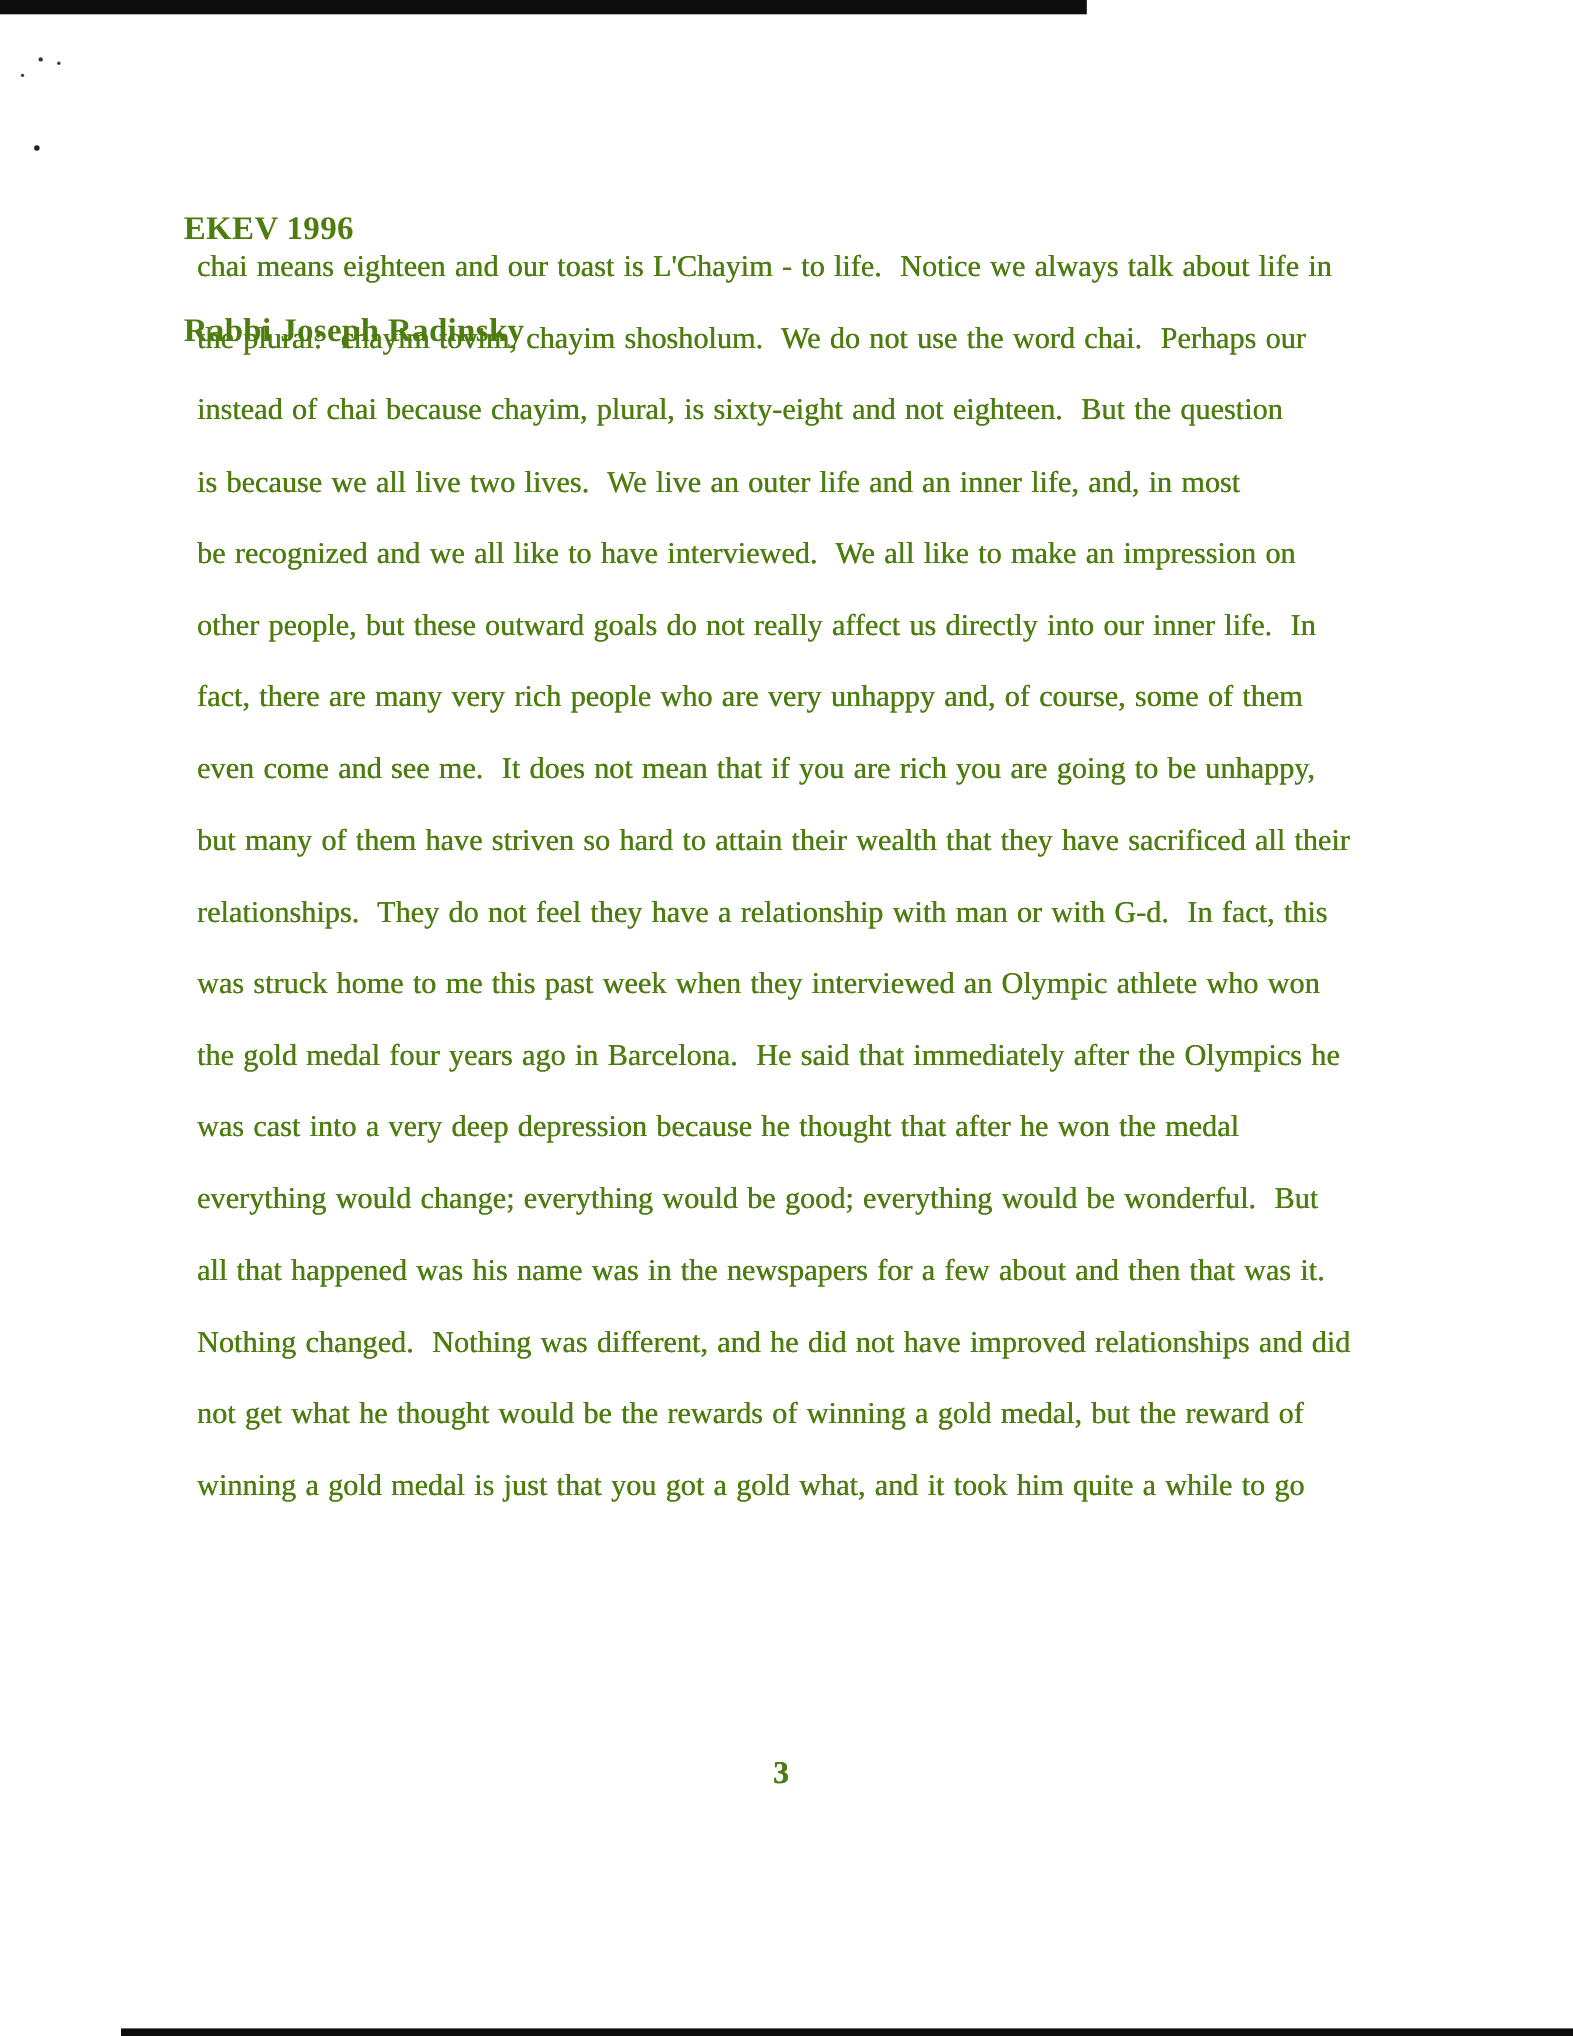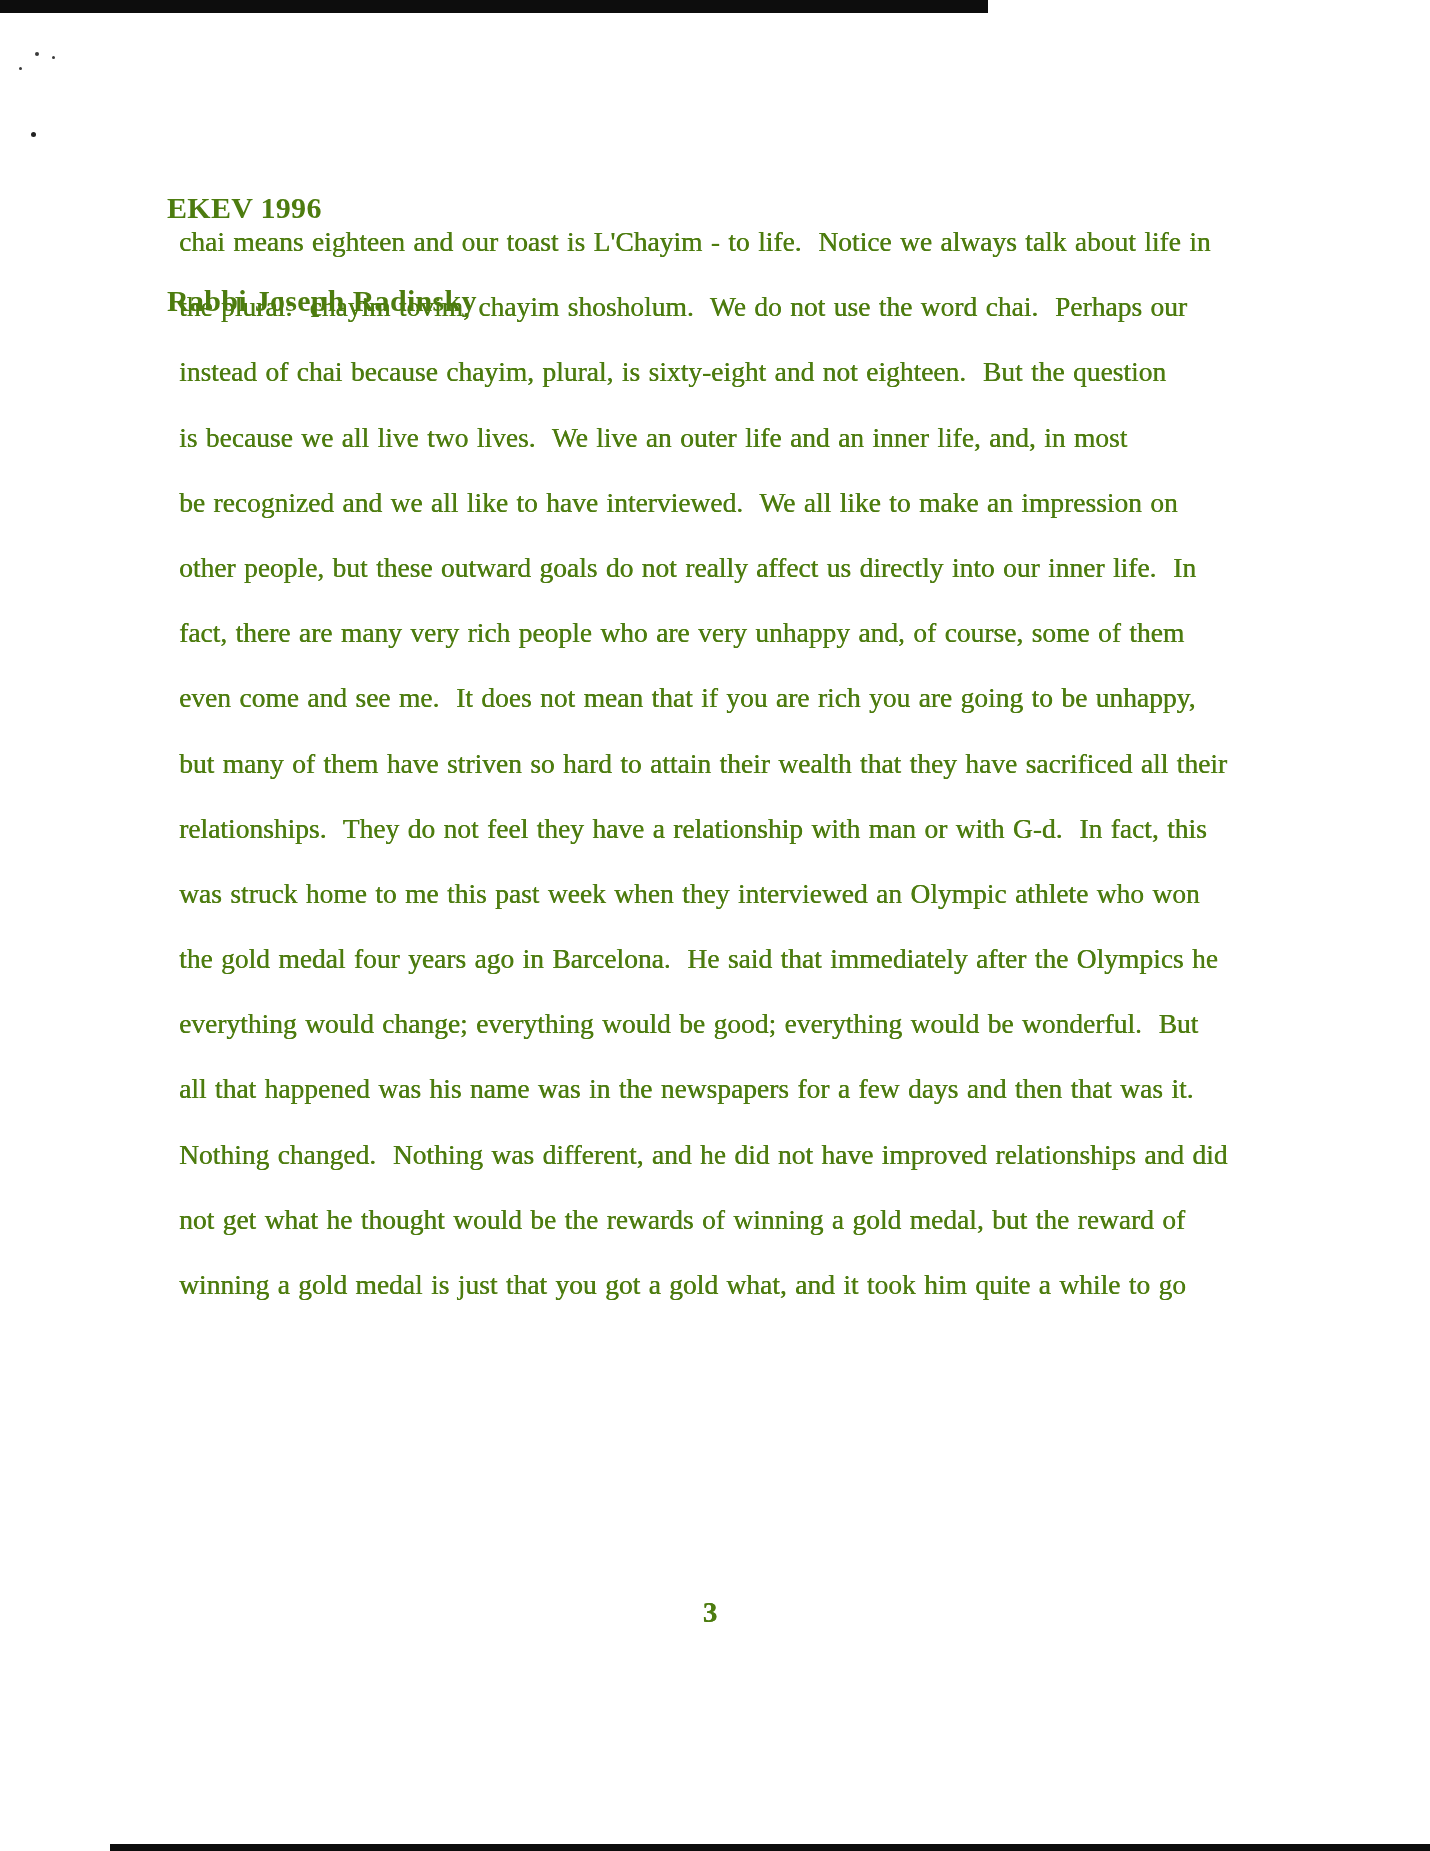"was cast into a very" div.line { html: none -> <div>was cast into a very deep depression because he thought that after he won the medal</div> }
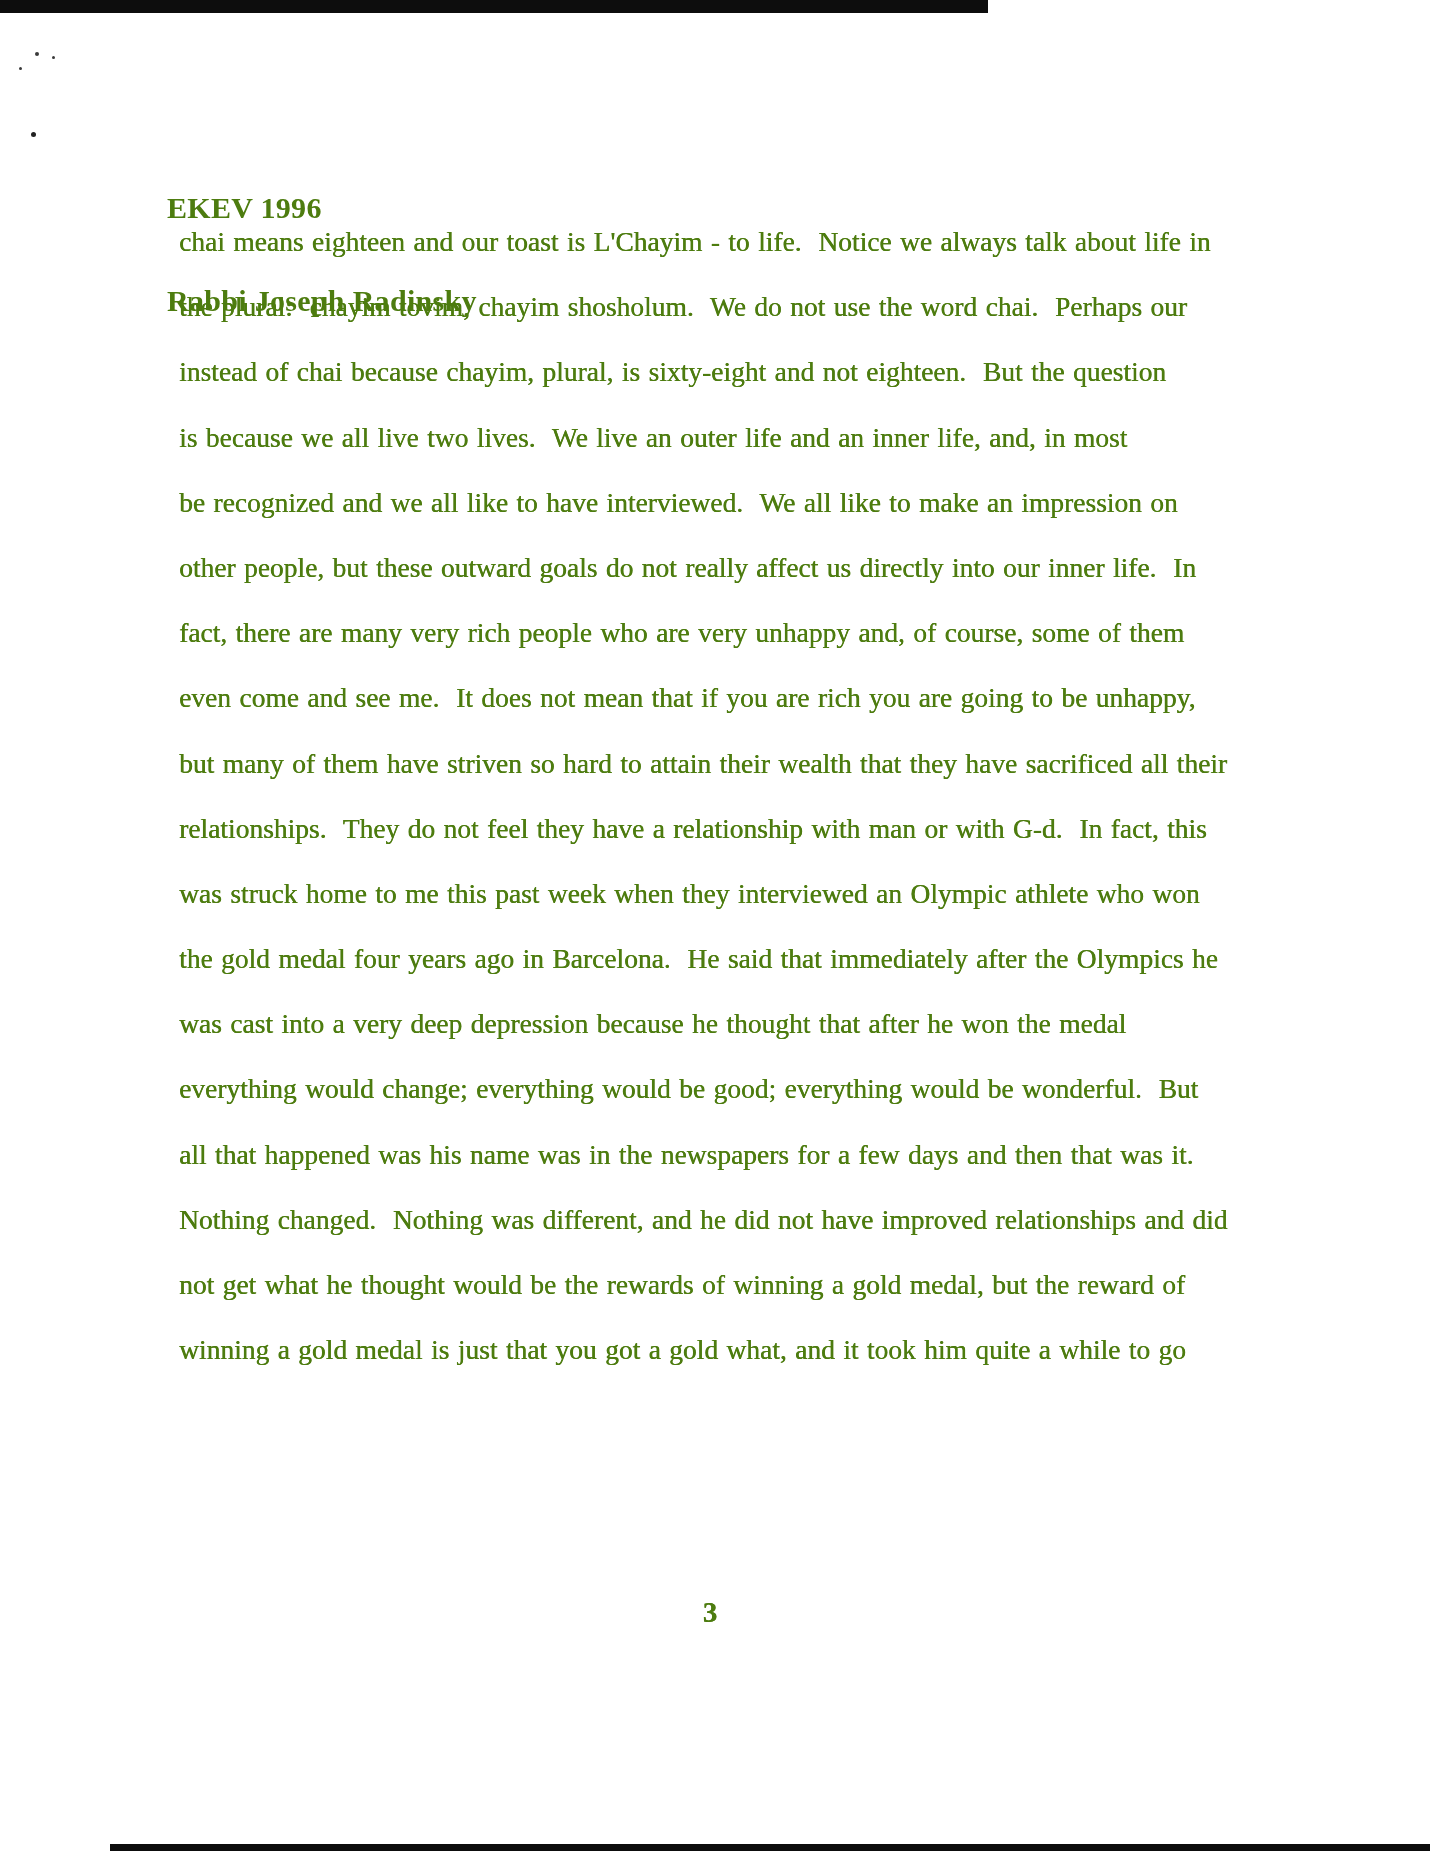"all that happened was his" div.line { text: days -> about }
